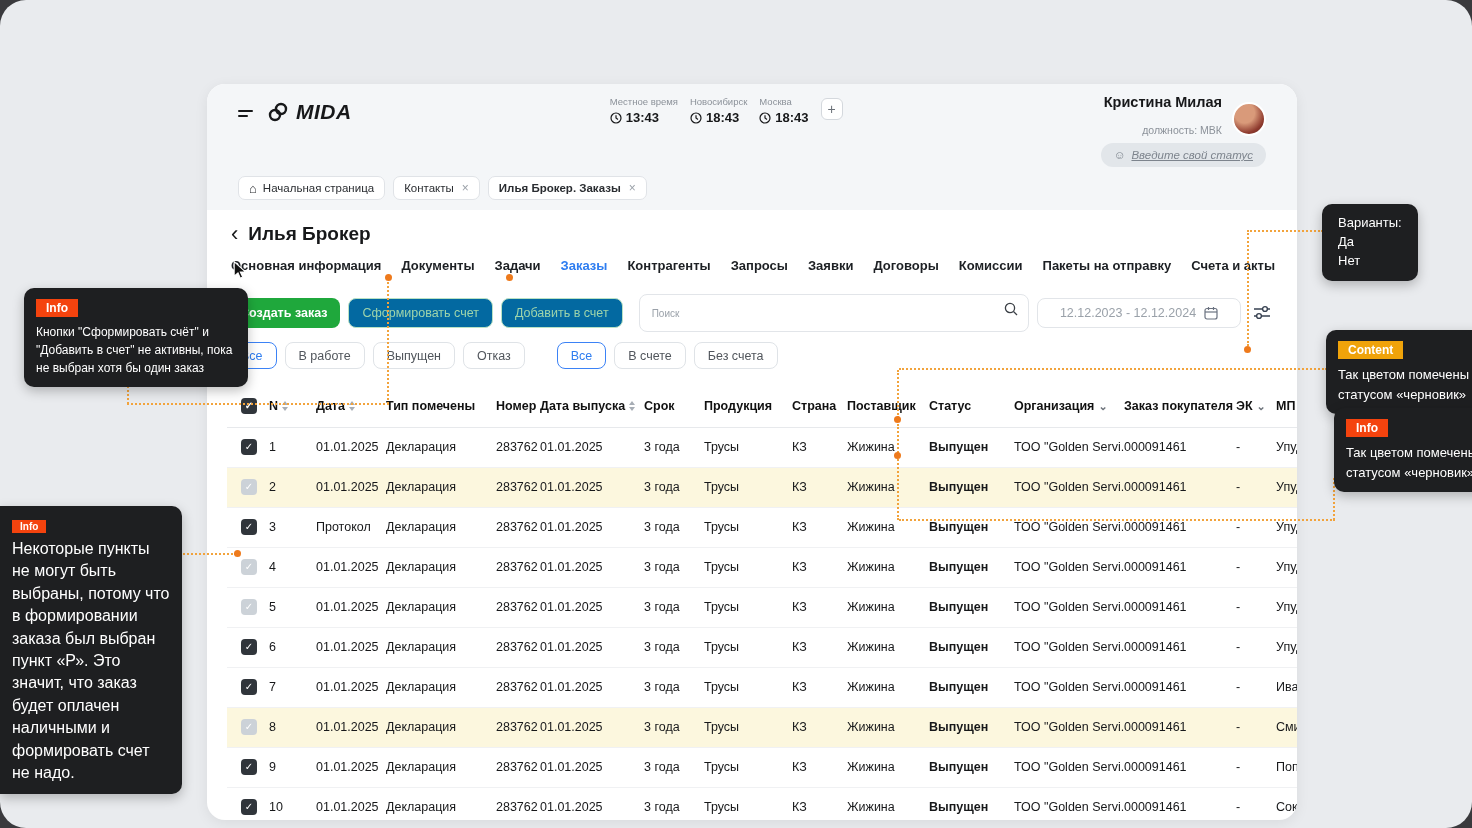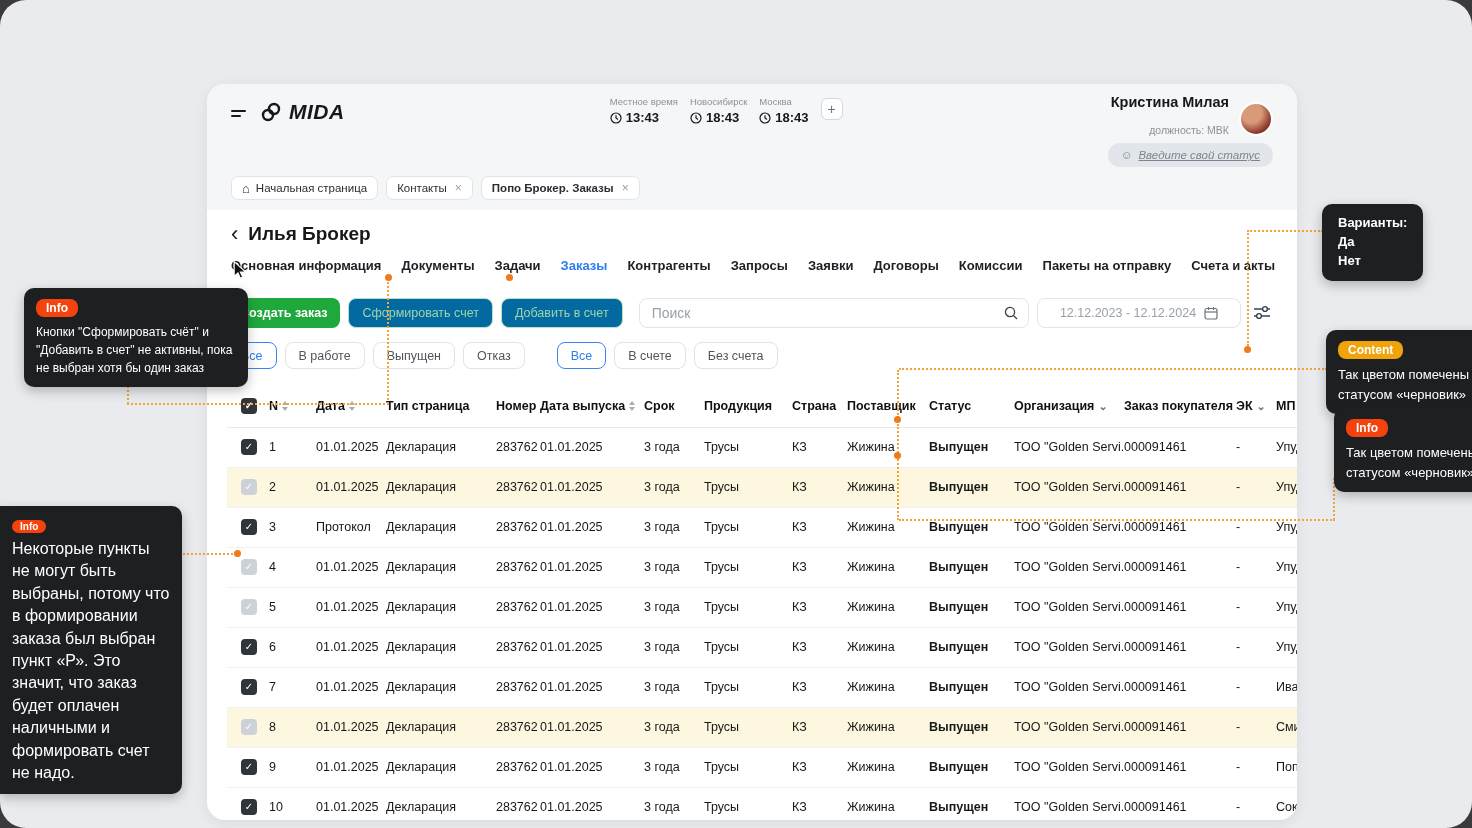"MIDA" .app-top { padding: 10px 24px 10px -> 10px 31px 10px }
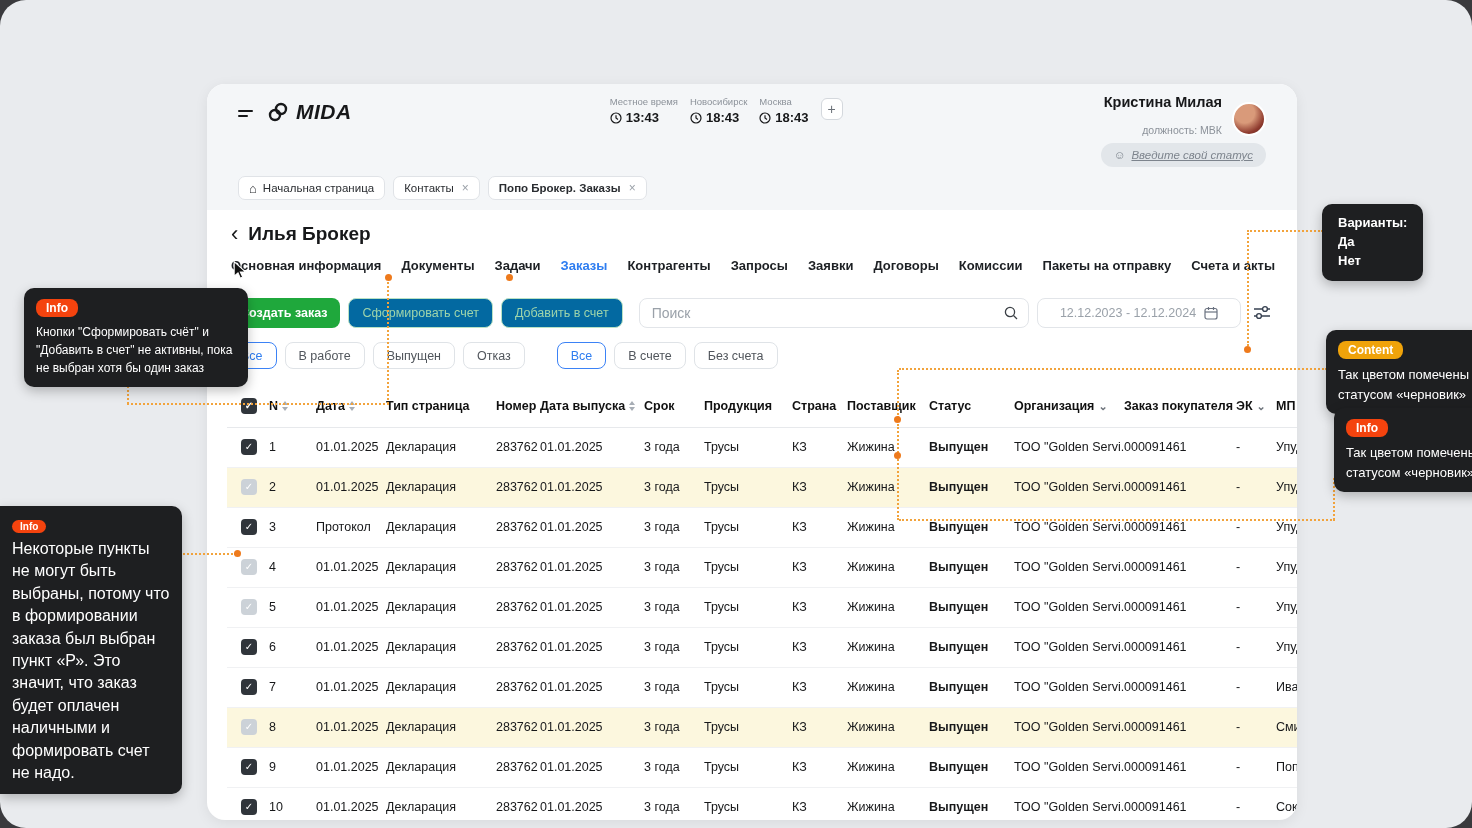"Попо Брокер. Заказы" span.crumb-label { text: Попо -> Илья }
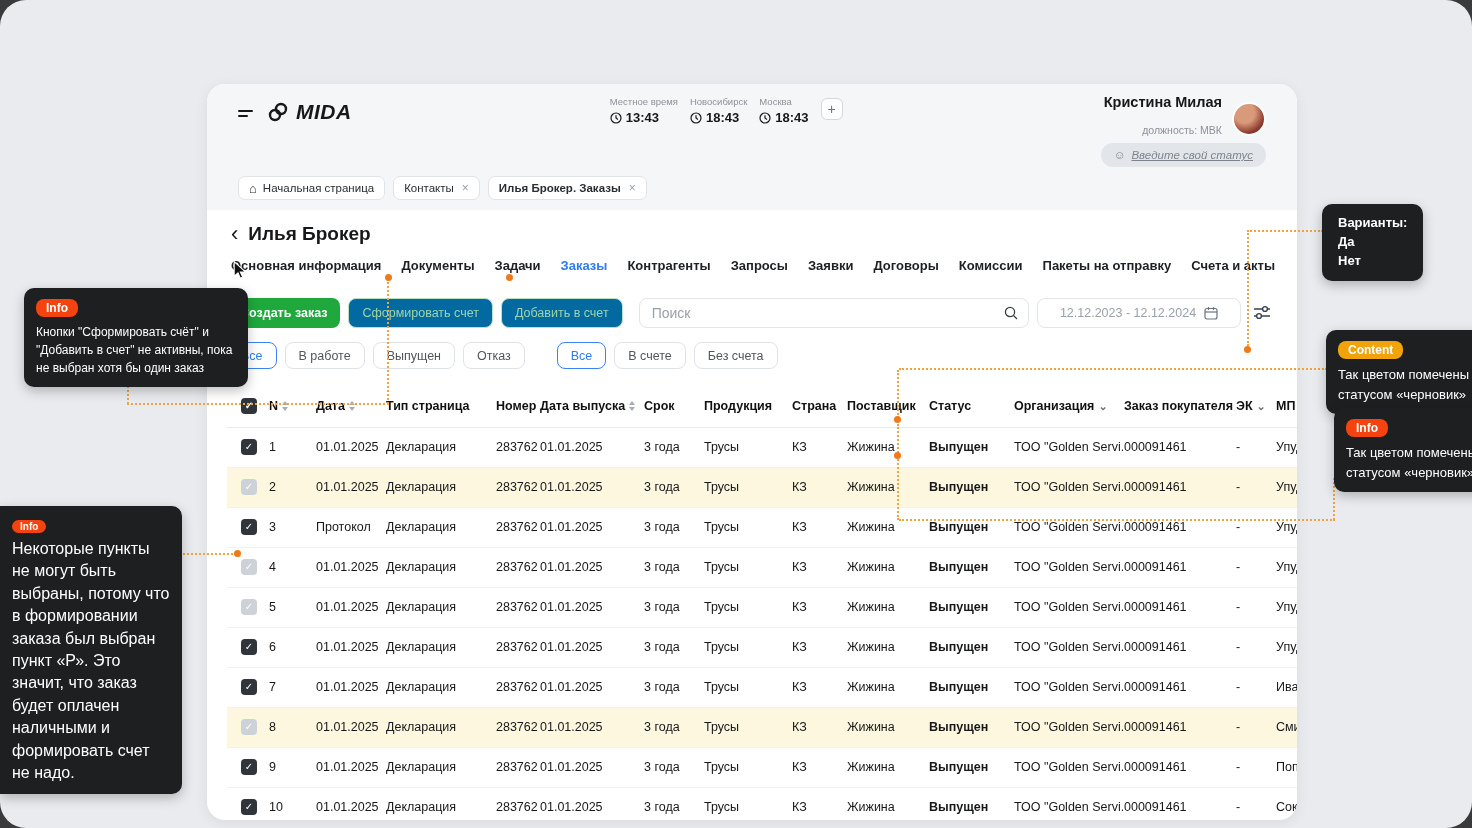"Варианты:" div.callout { font-weight: bold -> none }
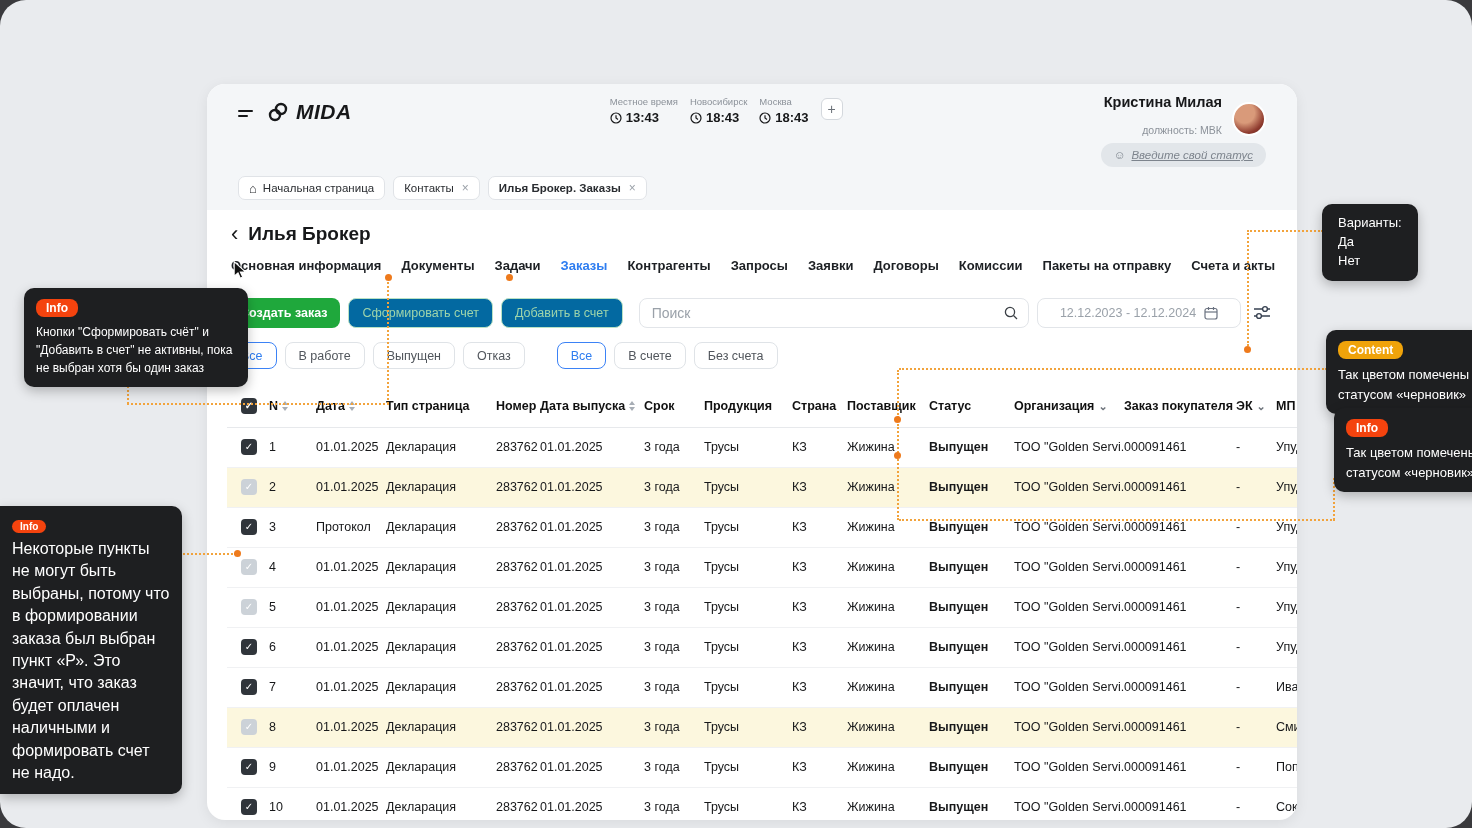"Info" .badge { border-radius: 8px -> 0 }
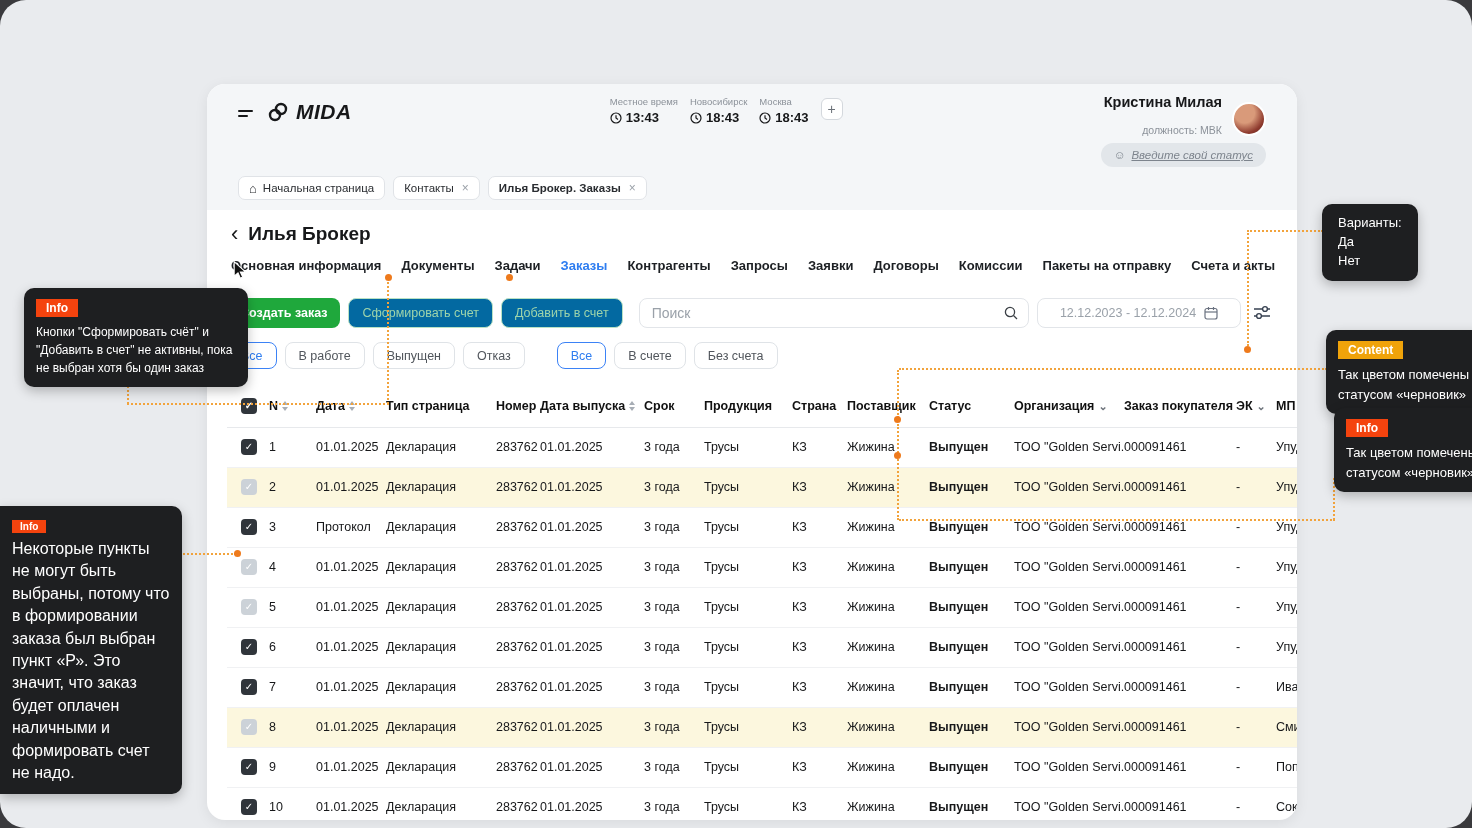"Поиск" .search-input { font-size: 14px -> 10px; height: 30px -> 38px }
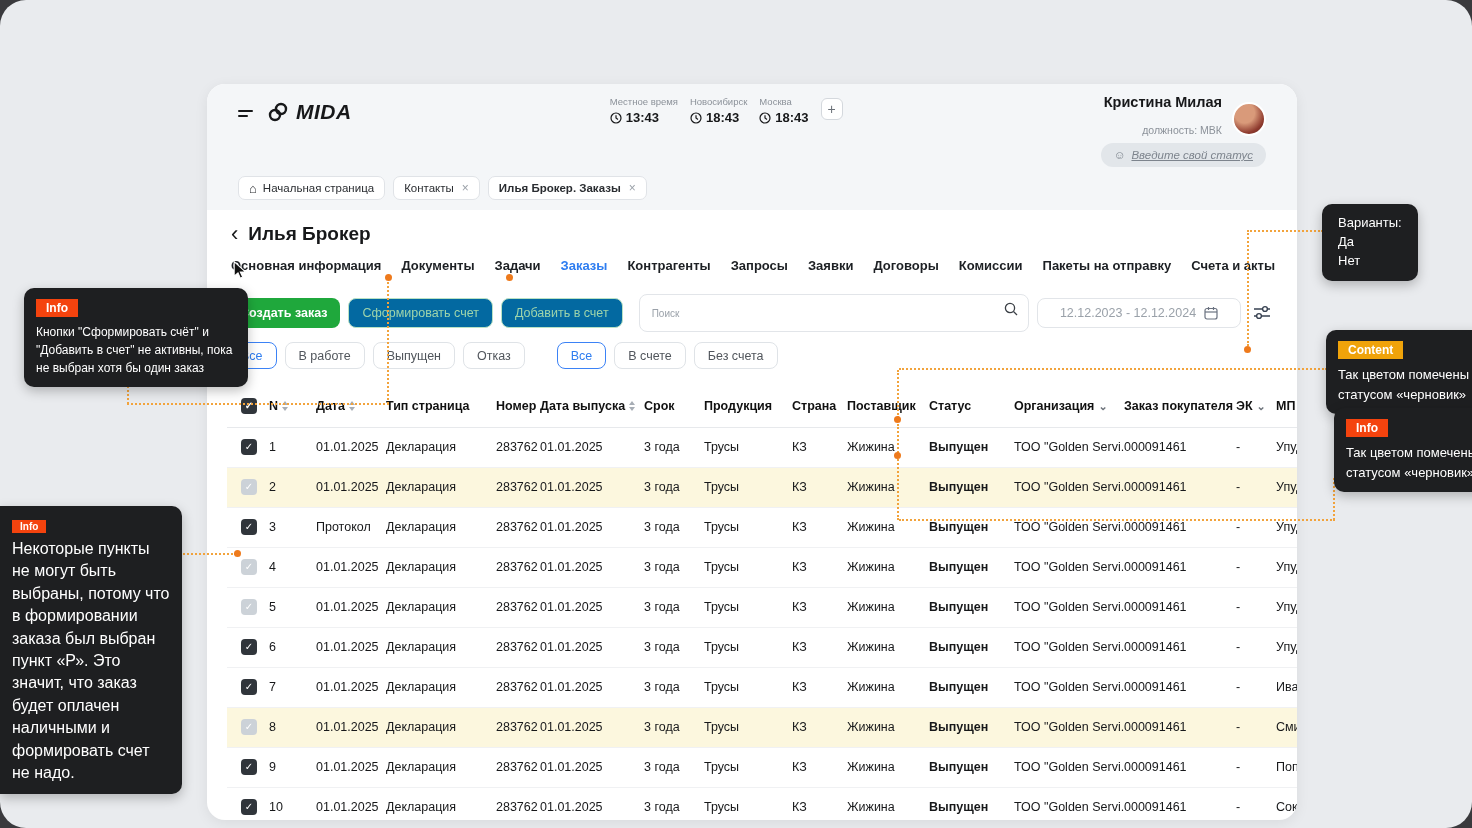"Тип страница" span { text: страница -> помечены }
